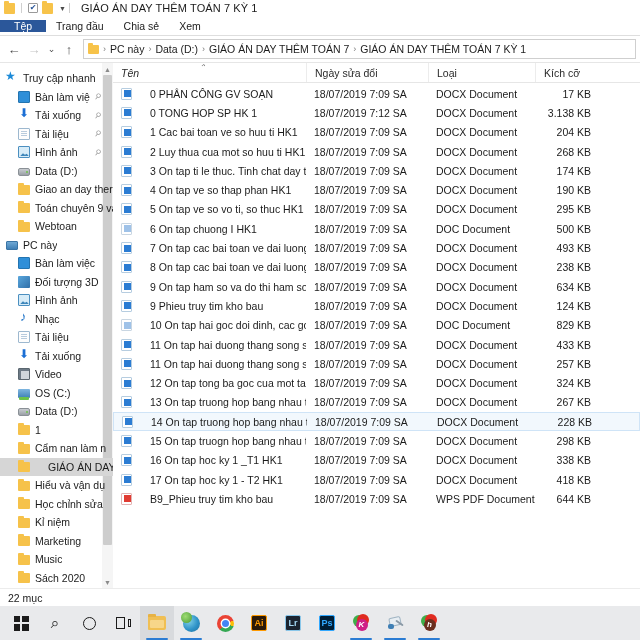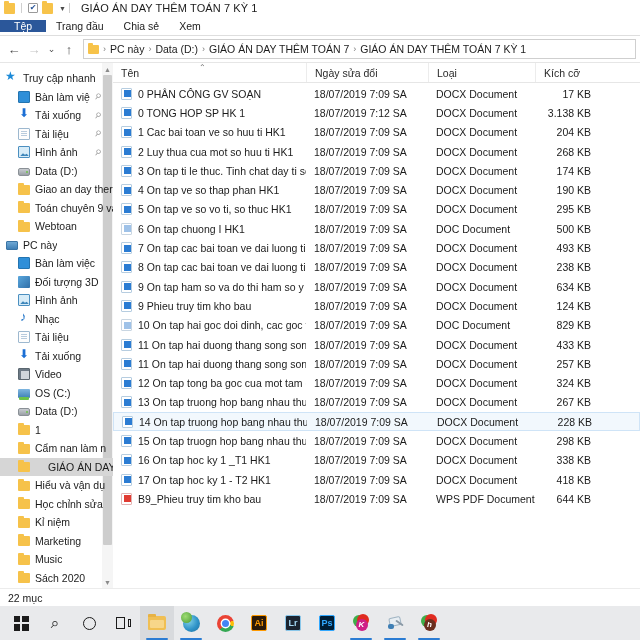"Tên" .h-name { font-style: none -> italic }
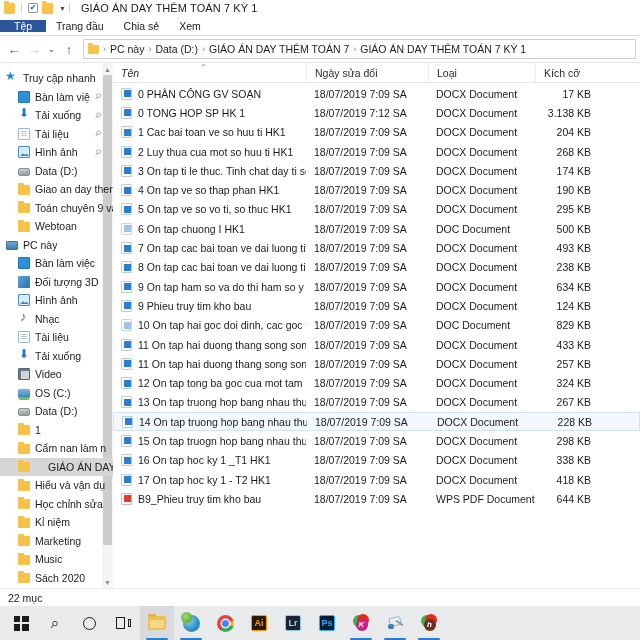"0 PHÂN CÔNG GV SOẠN" .c-name { gap: 6px -> 18px }
